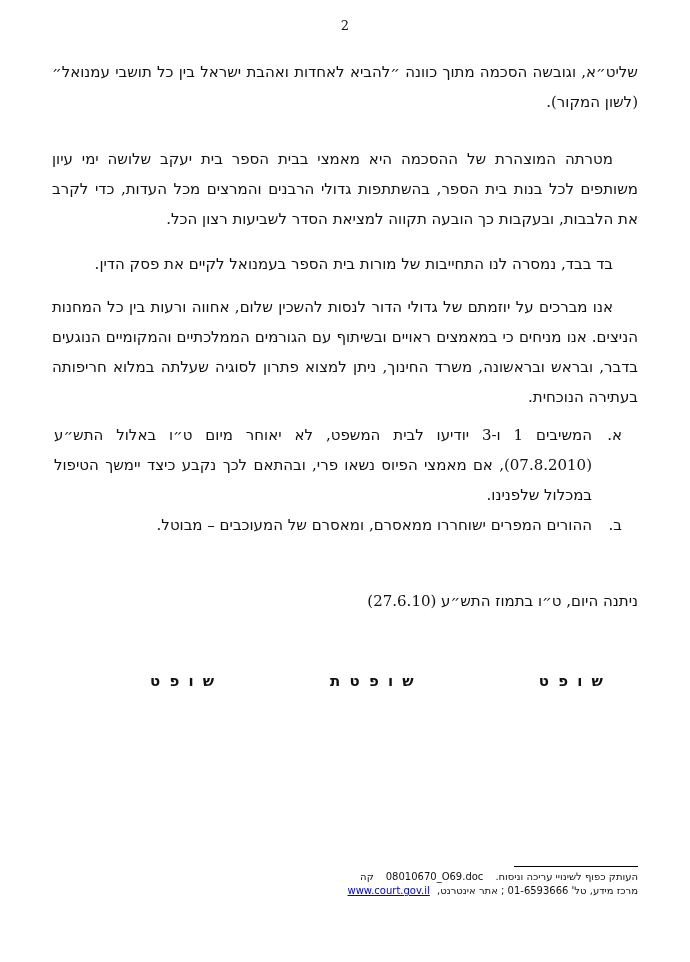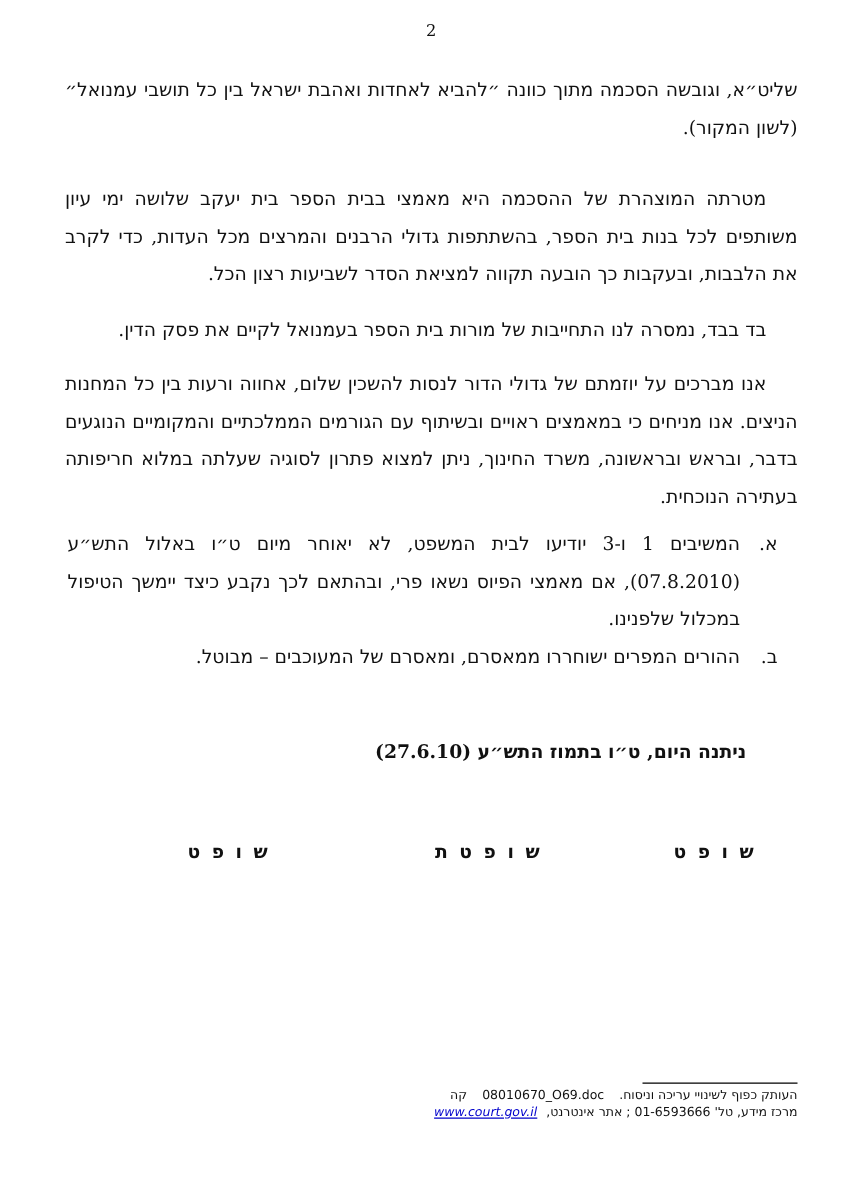"ניתנה היום, ט״ו בתמוז התש״ע" .date-line { font-weight: bold -> normal; text-align: left -> right }
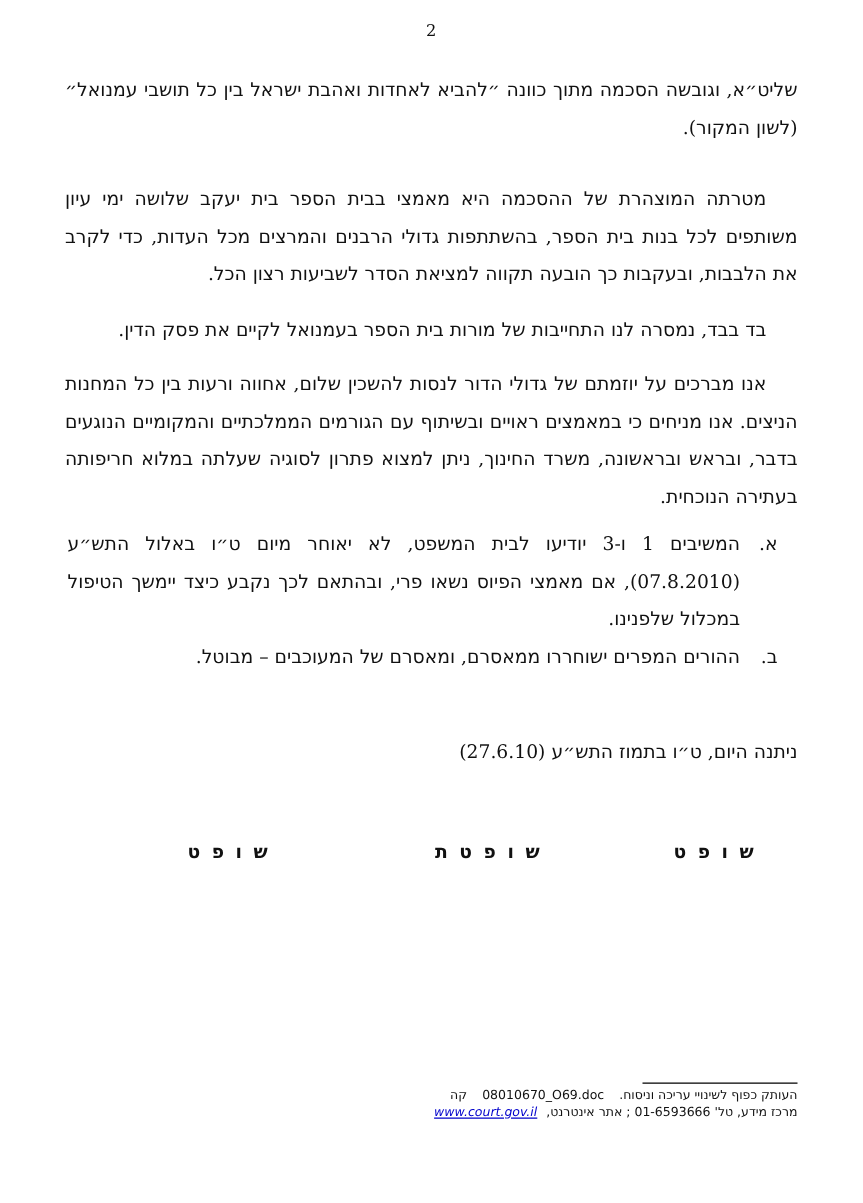"ש ו פ ט ת" .judge.pos-middle { left: 296px -> 278px }
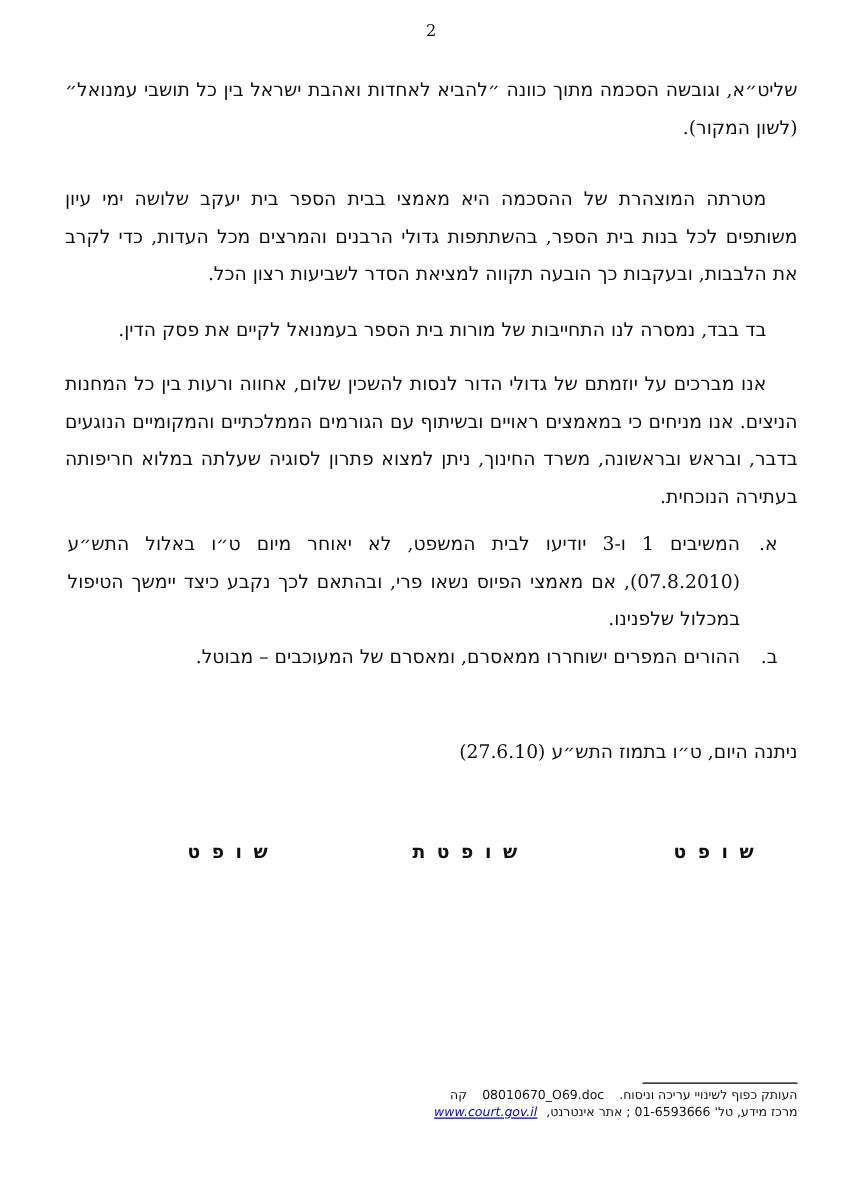"www.court.gov.il" .footer-link { font-style: italic -> none }
